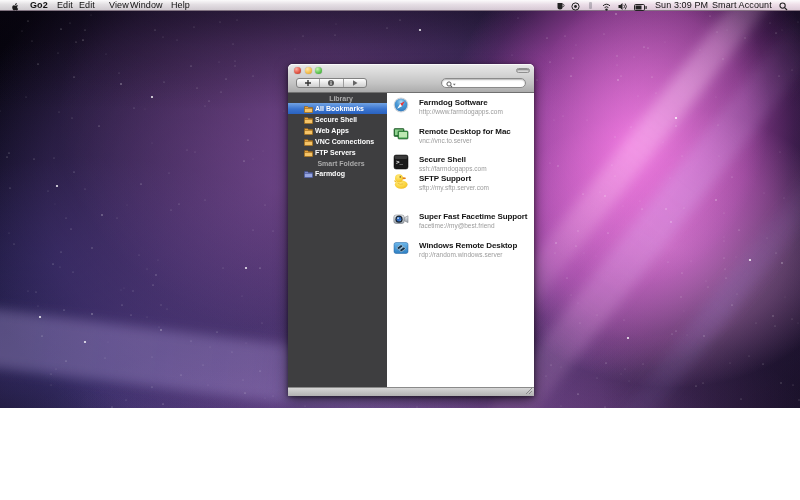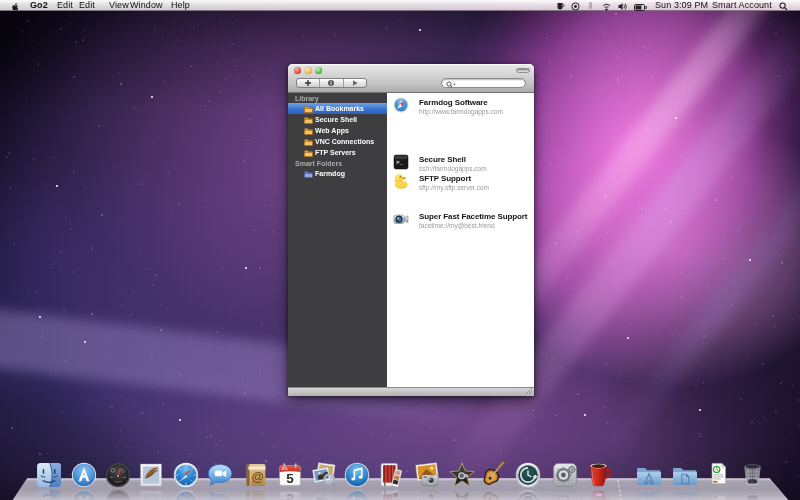"Go2" #screen { height: 500px -> 408px }
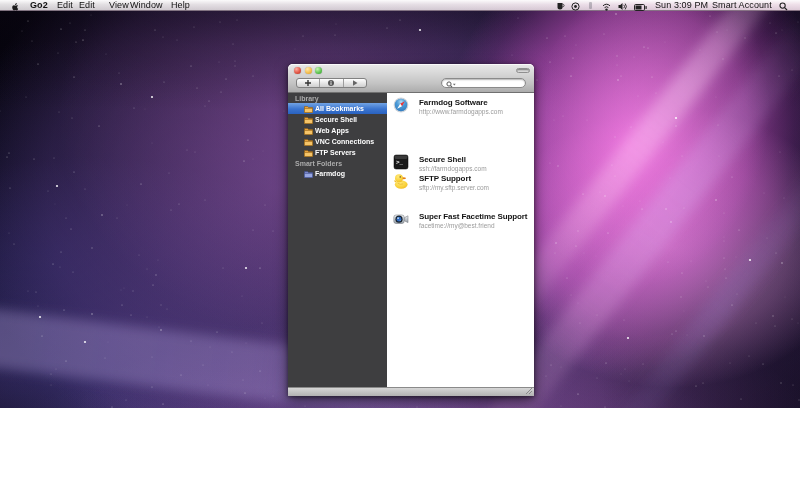"Farmdog Software" #win { text-align: none -> center }
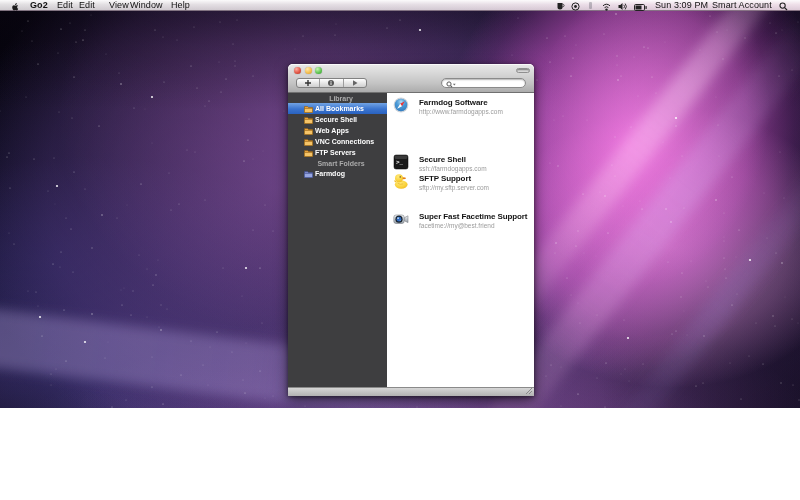"Remote Desktop for Mac" div.item { html: none -> <div> <svg> <rect></rect> <rect></rect> <rect></rect> <rect></rect> </svg> <div>Remote Desktop for Mac</div> <div>vnc://vnc.to.server</div> </div> }
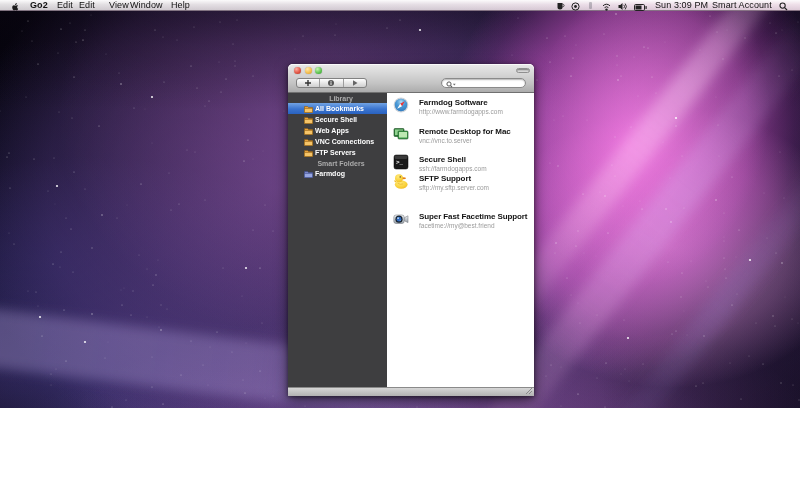"Windows Remote Desktop" div.item { html: none -> <div> <svg> <rect></rect> <rect></rect> <rect></rect> <defs> <linearGradient> <stop></stop> <stop></stop> </linearGradient> </defs> </svg> <div>Windows Remote Desktop</div> <div>rdp://random.windows.server</div> </div> }
